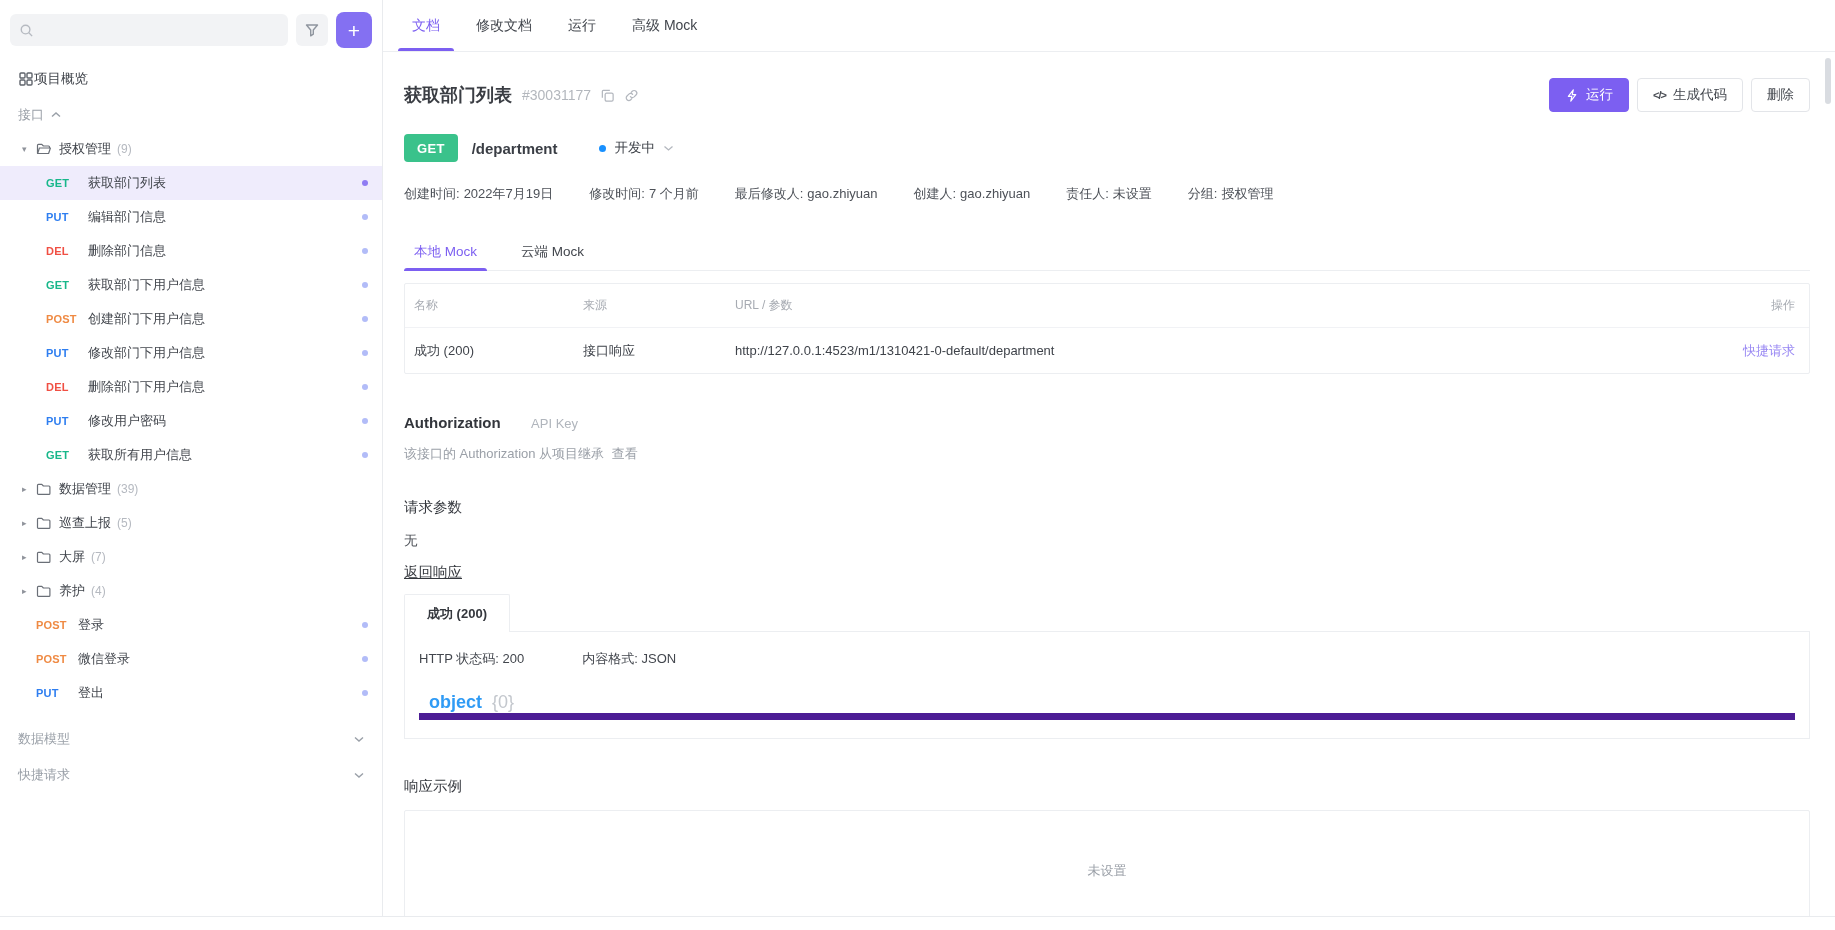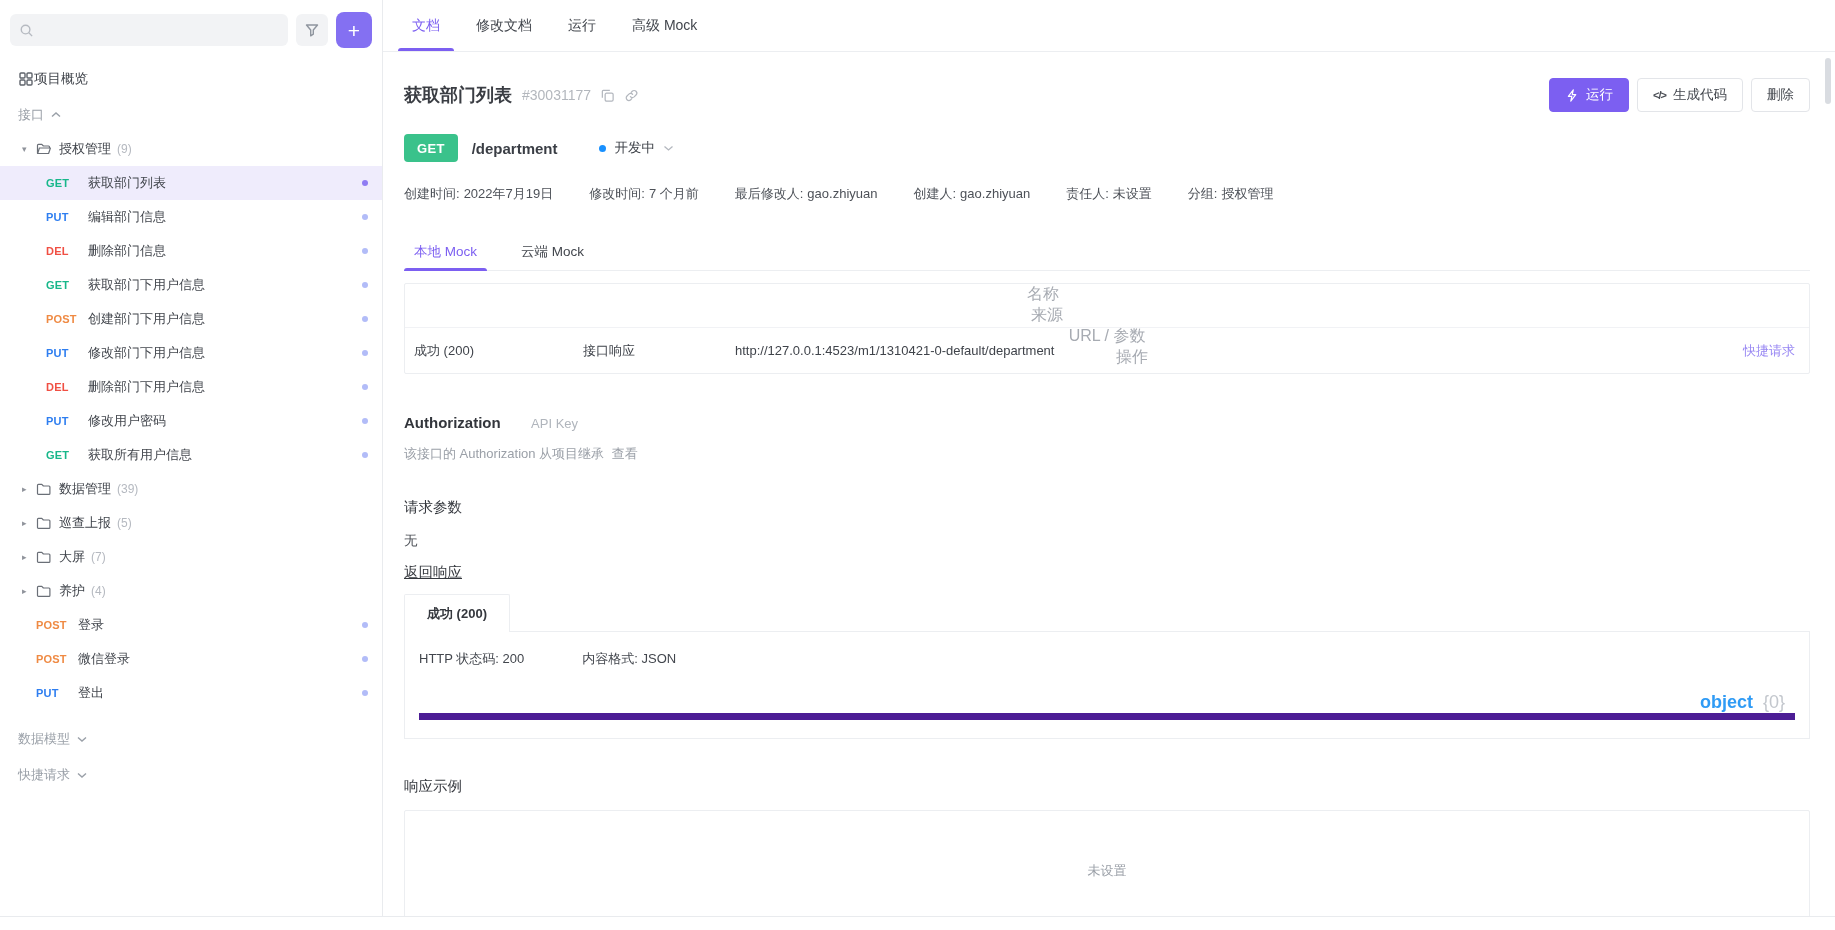"名称" .thead { flex-direction: column -> none; font-size: 16px -> 12px }
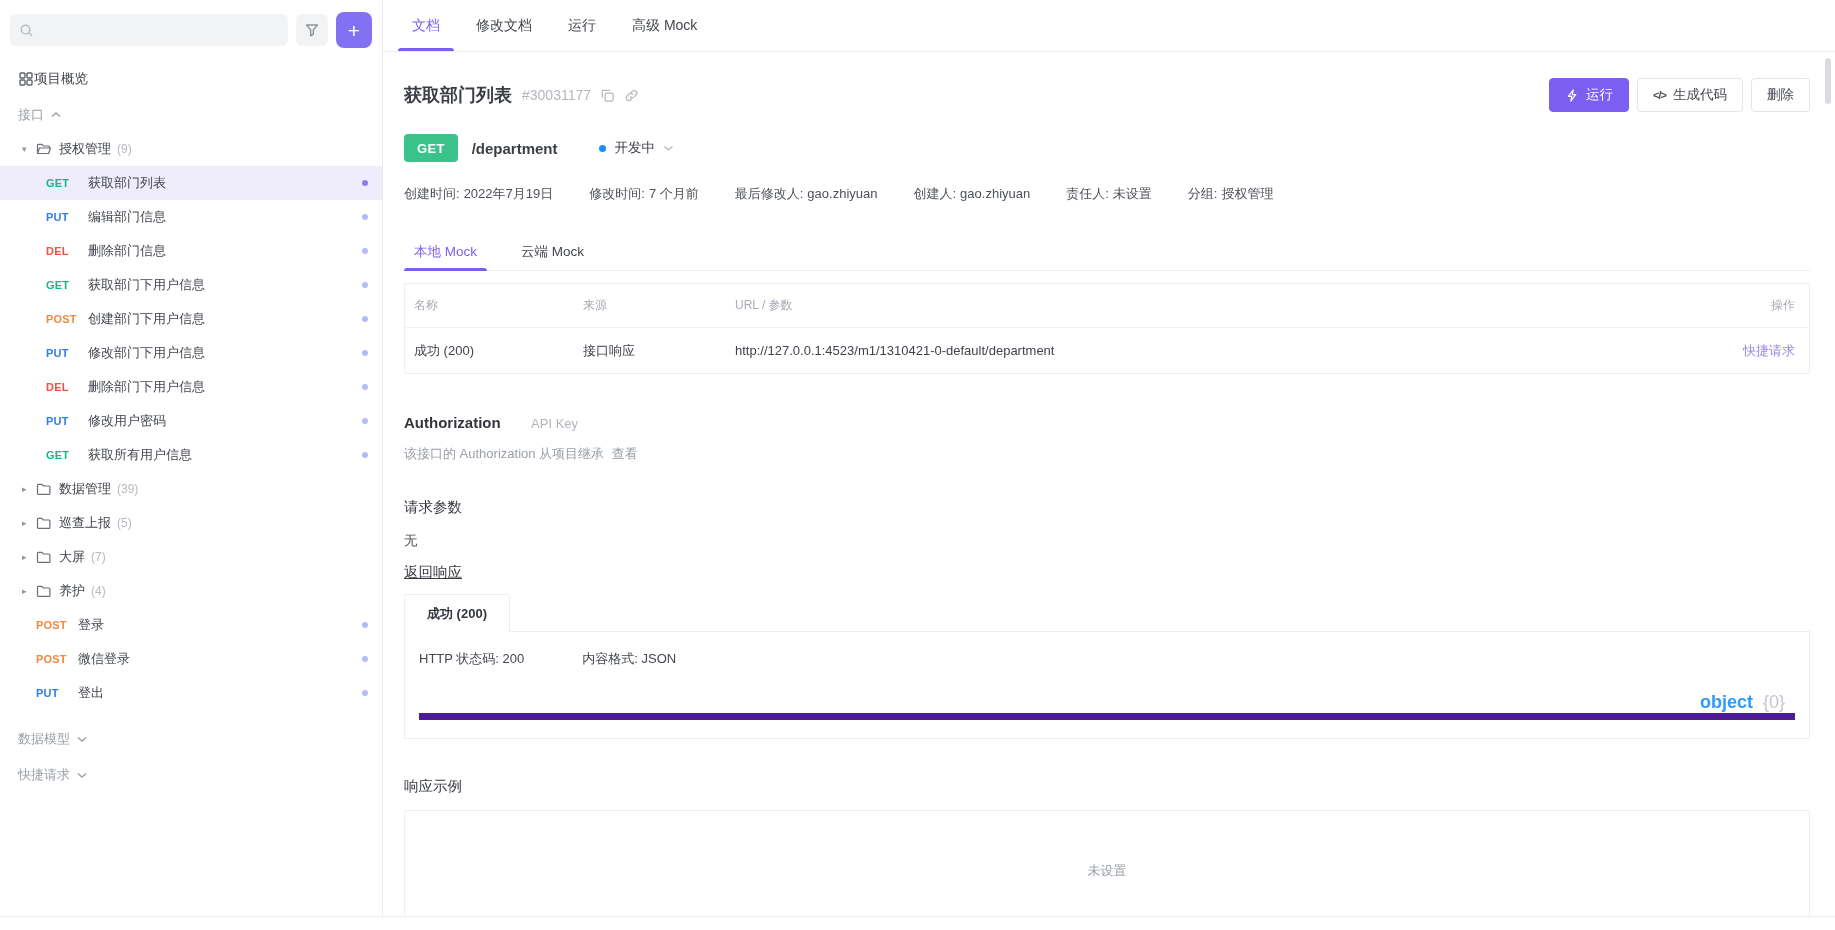"HTTP 状态码: 200" .resp-box { text-align: right -> none }
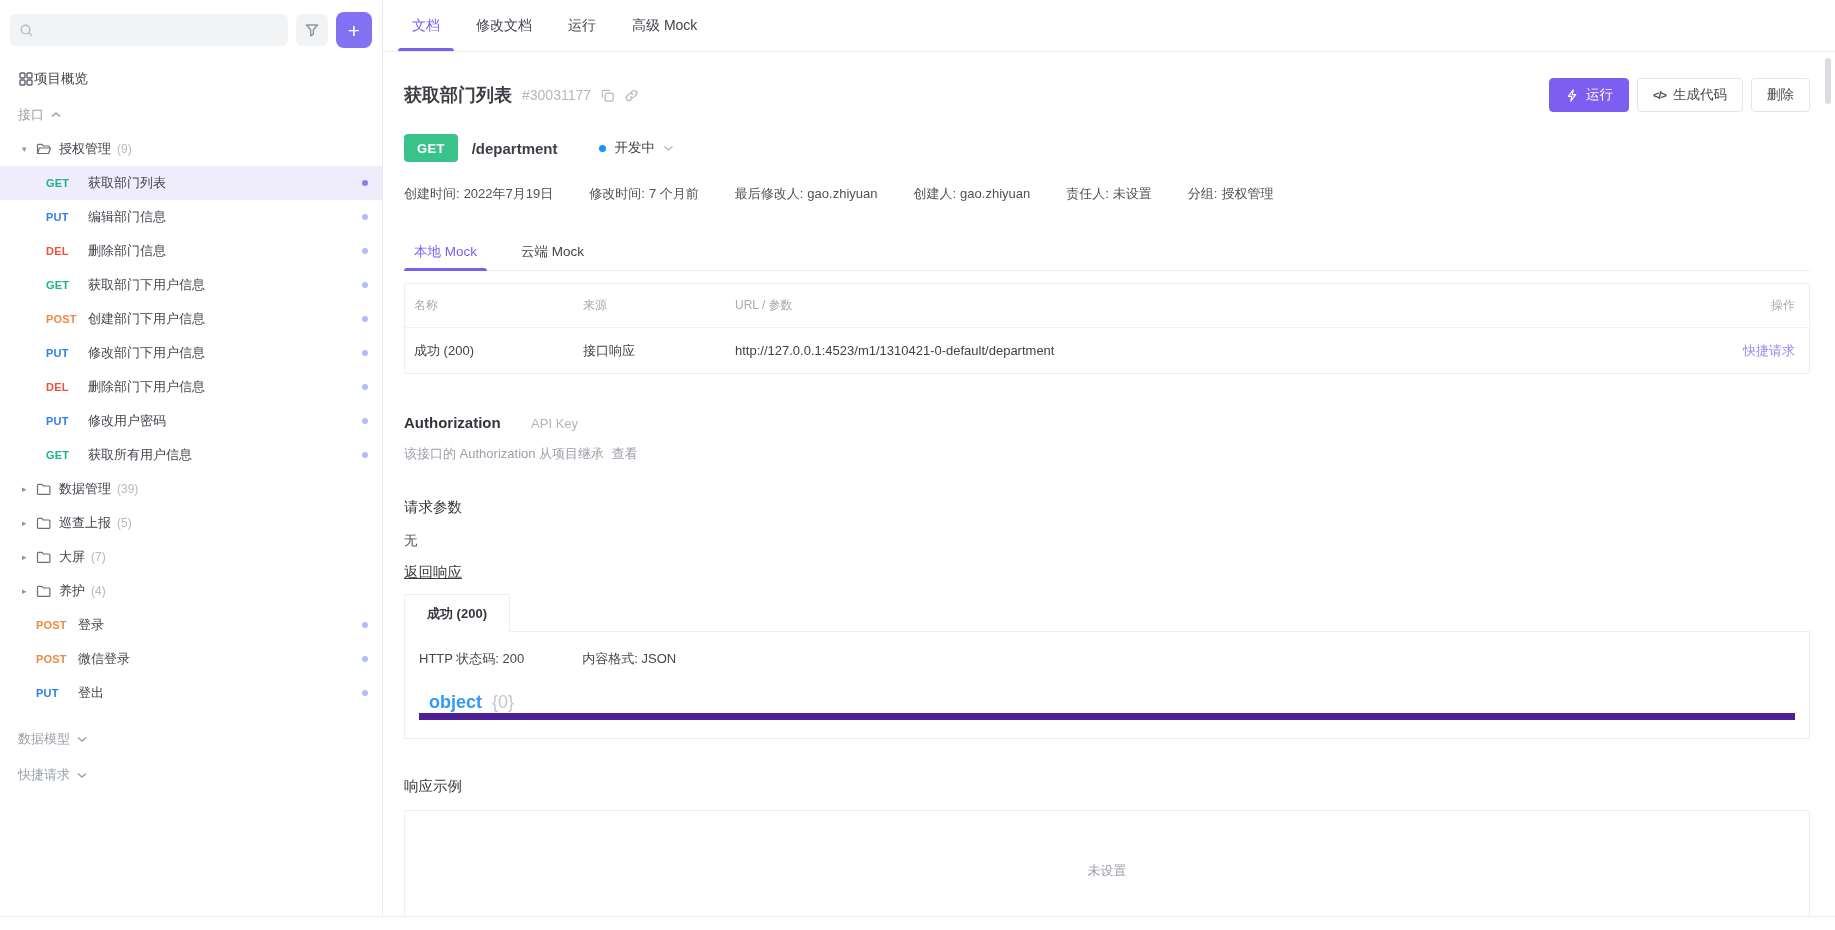"数据模型" .sb-bottom { justify-content: none -> space-between }
